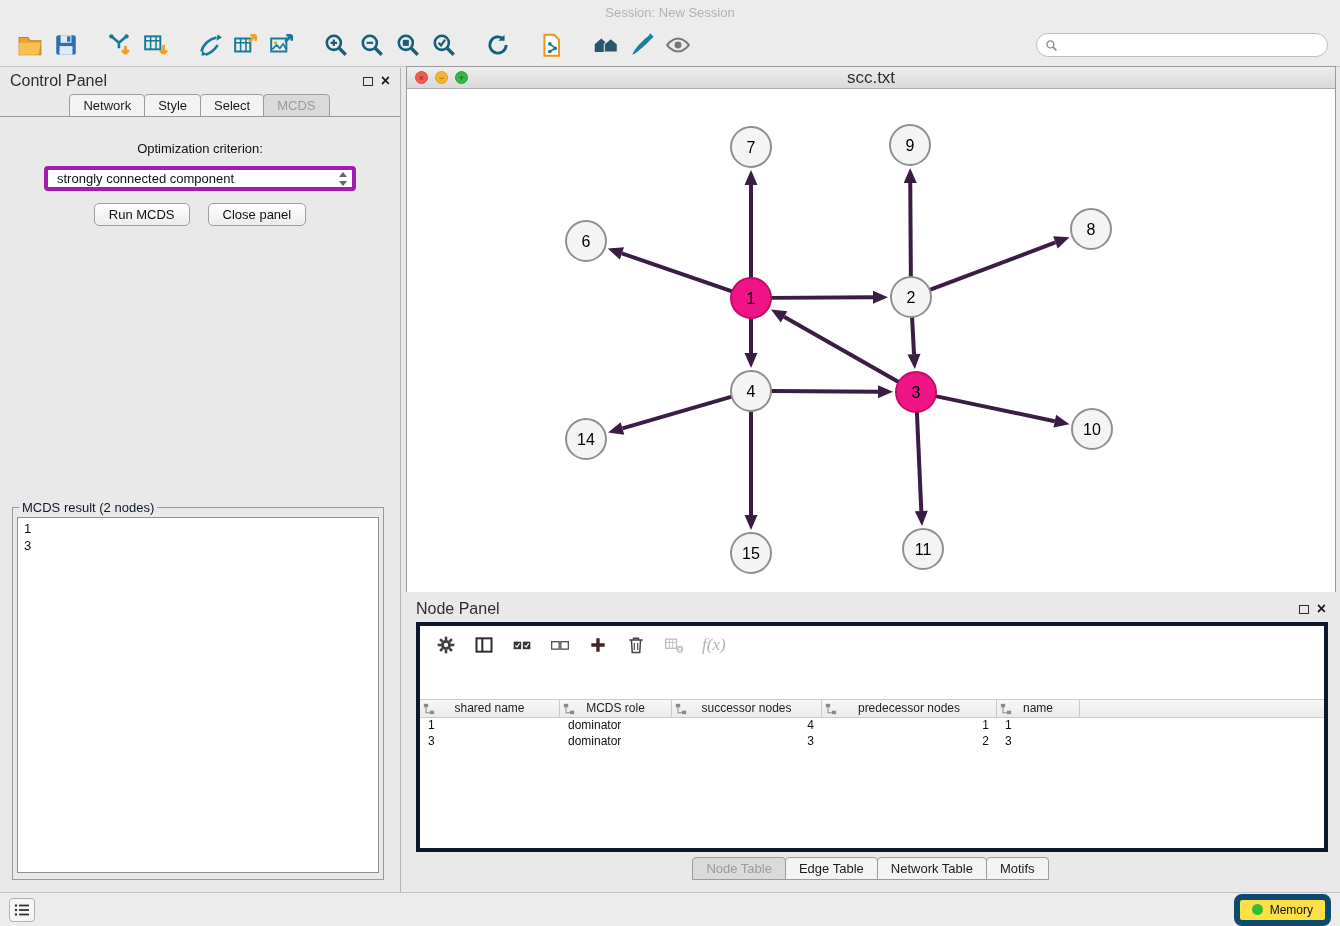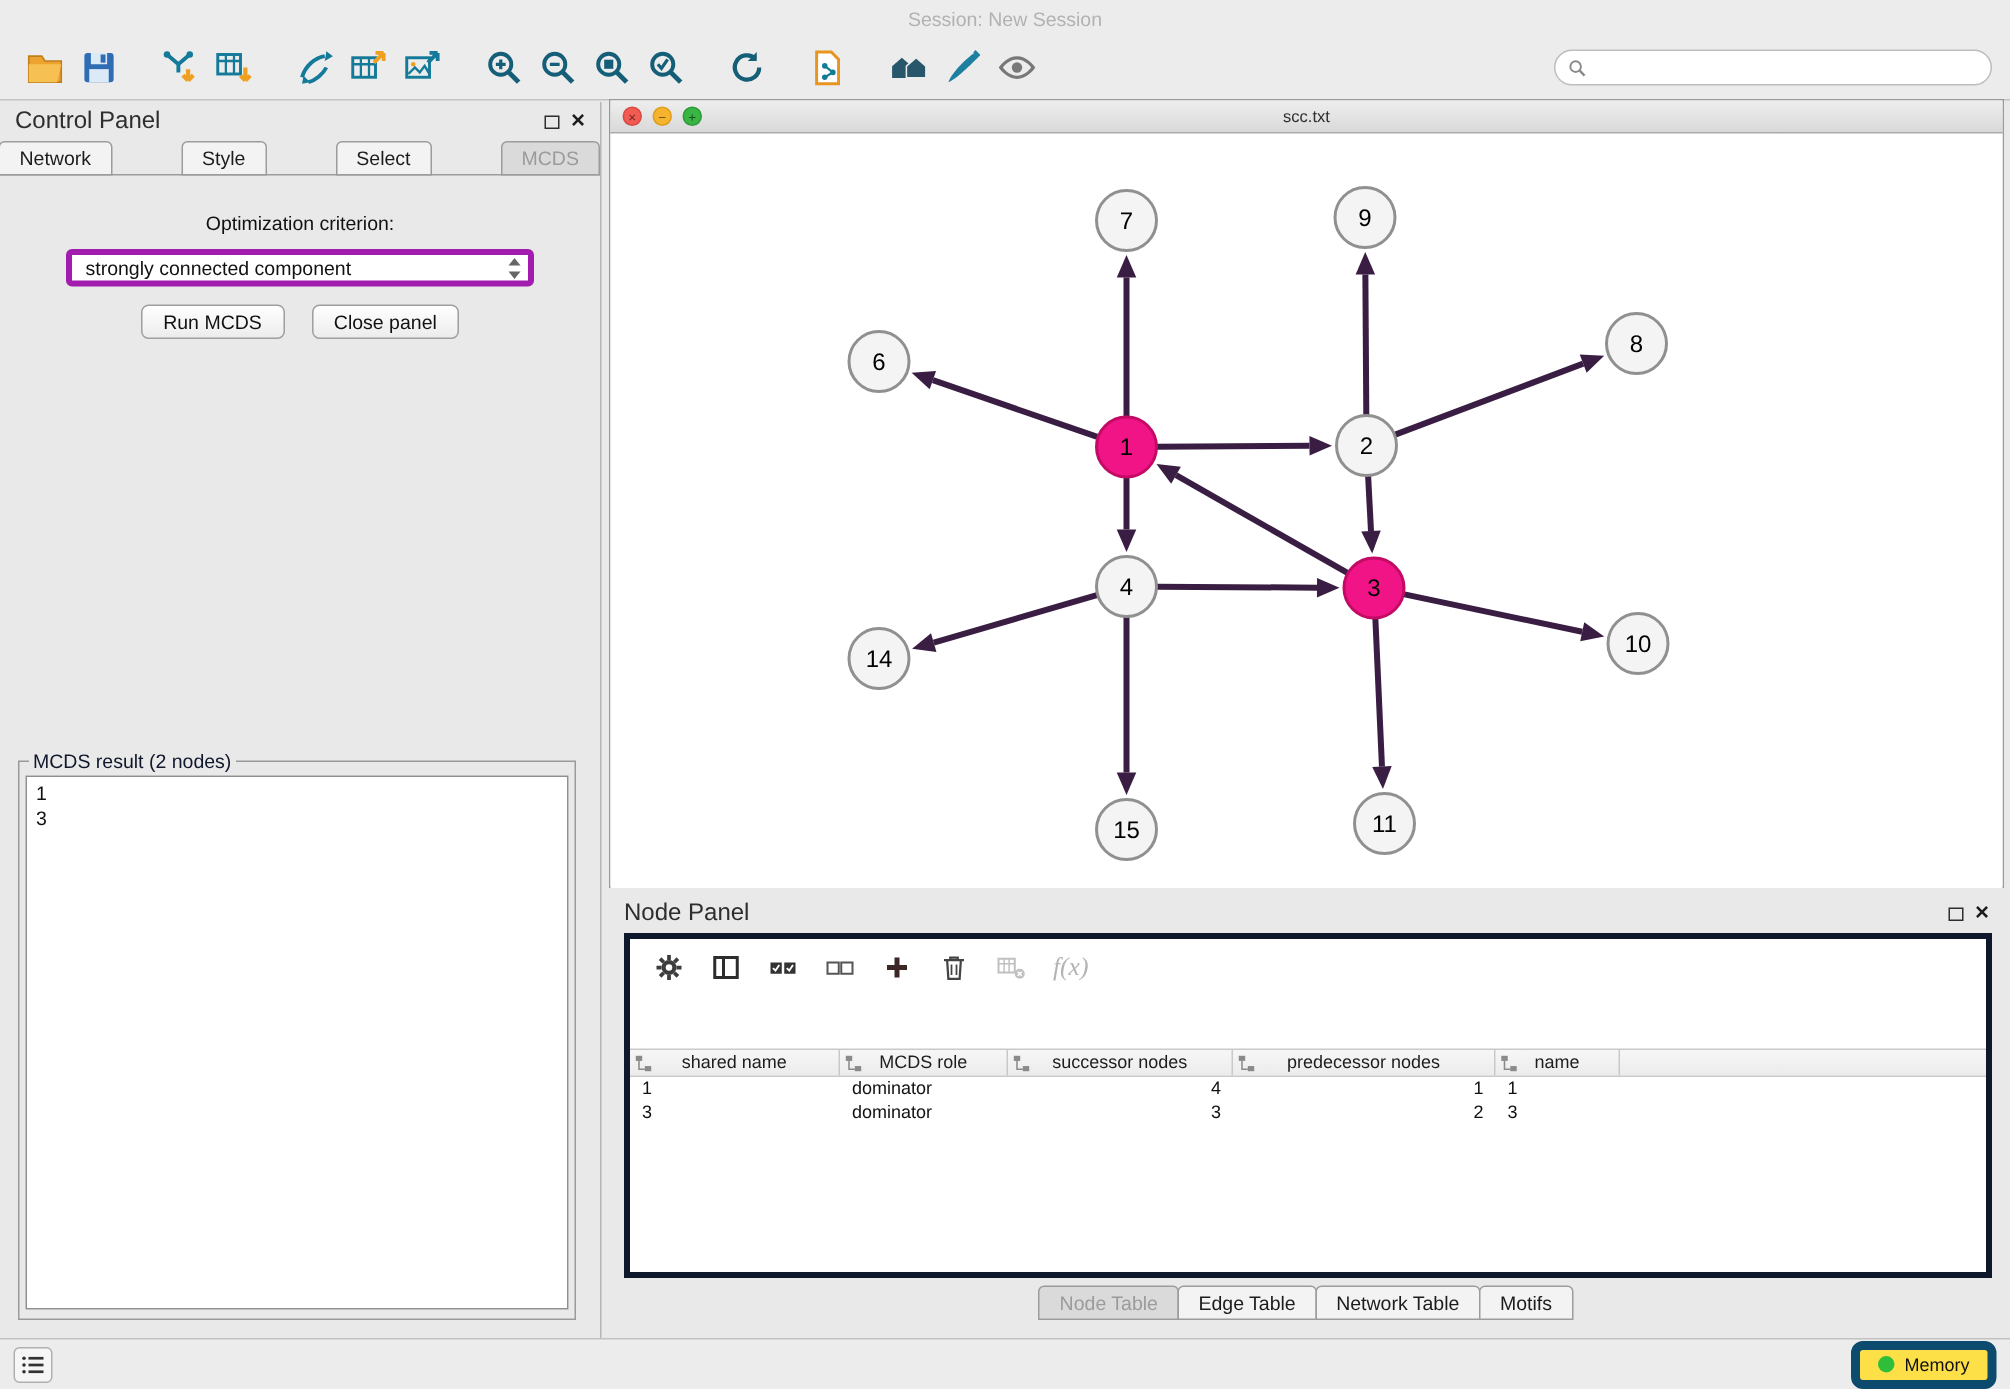"scc.txt" .nw-titlebar .nw-title { font-size: 11px -> 17px }
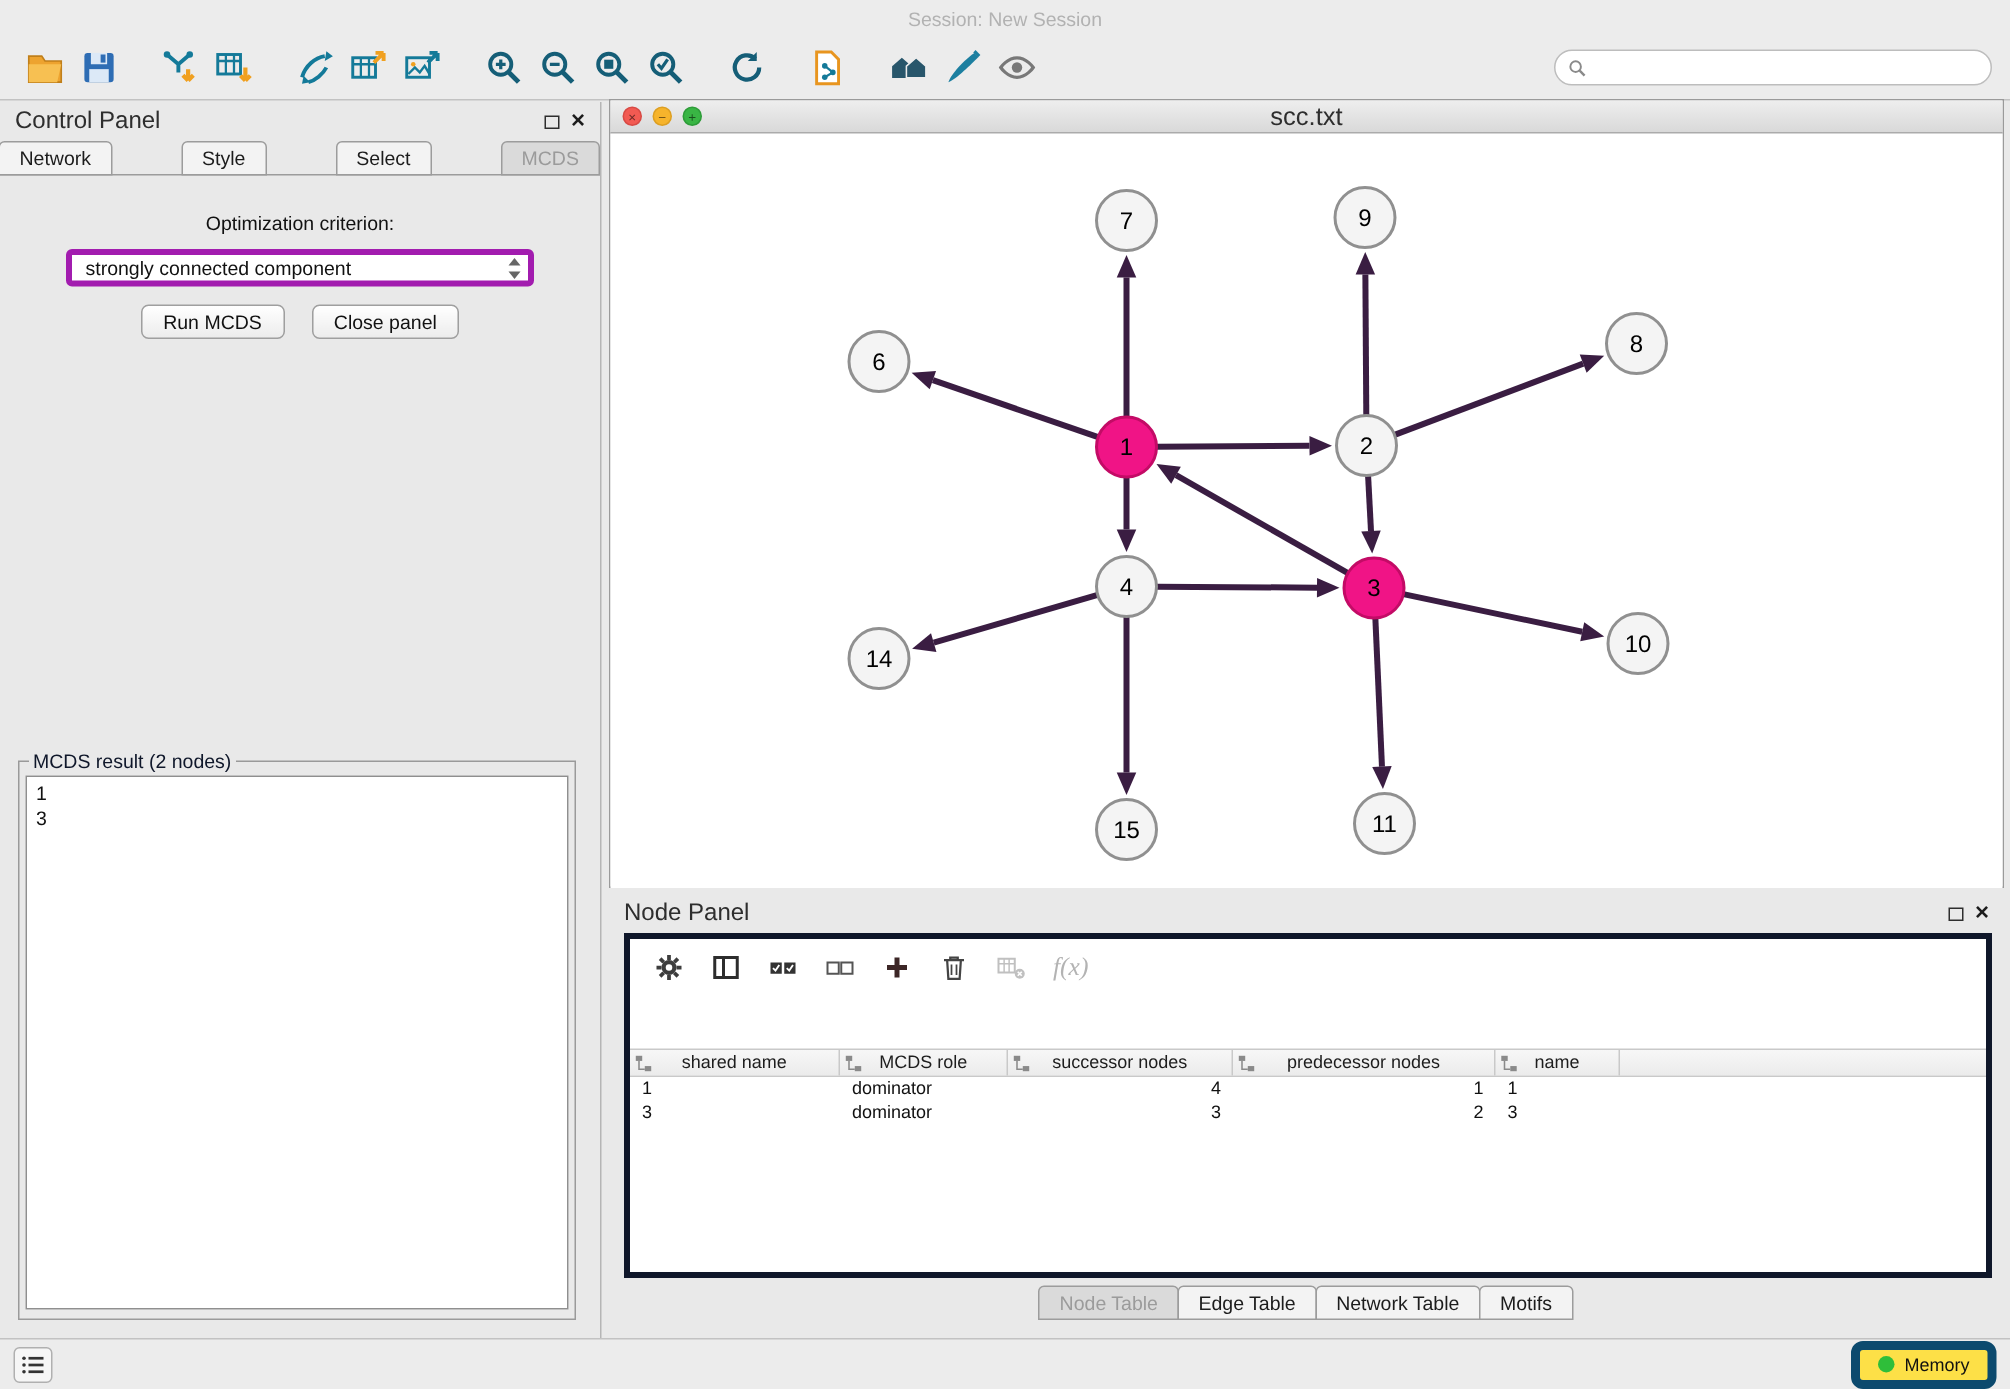"Network" .tabs { justify-content: space-between -> center }
